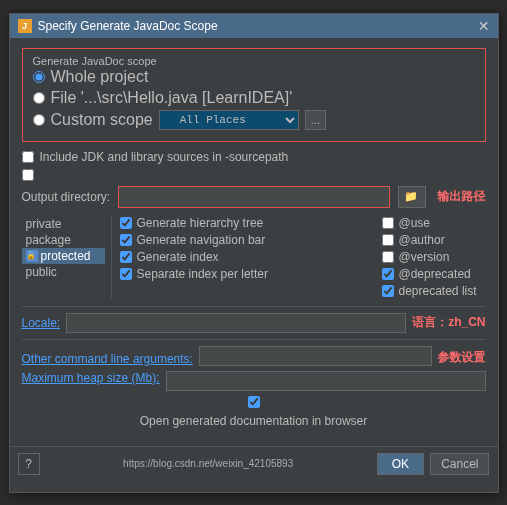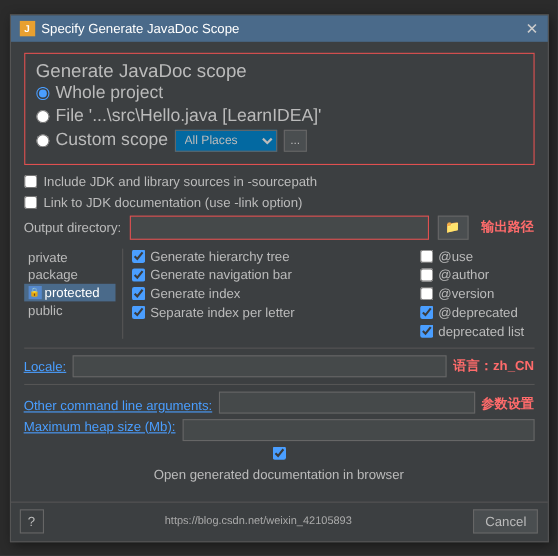"Generate JavaDoc scope" .scope-legend { font-size: 17px -> 11px }
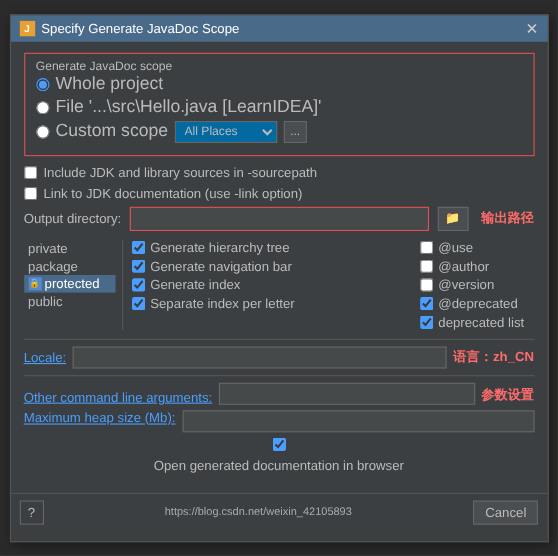"All Places" .scope-dropdown { background: #0369a1 -> #0c4a6e; font-family: none -> Liberation Mono, monospace; padding: 1px 4px -> 1px 16px }
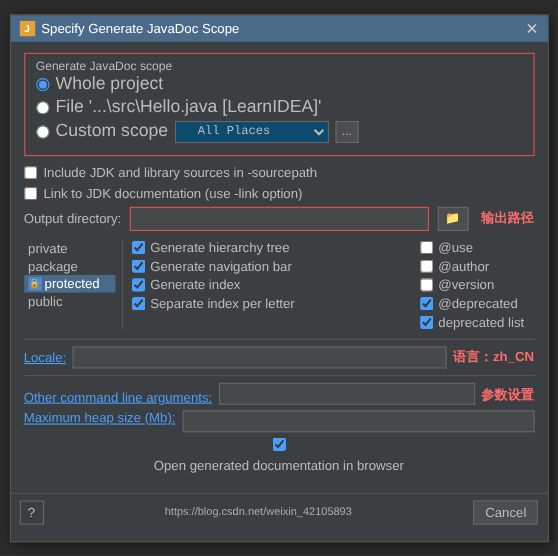"Link to JDK documentation (use" label.checkbox-label { html: <label>Link to JDK documentation (use -link option)</label> -> none }
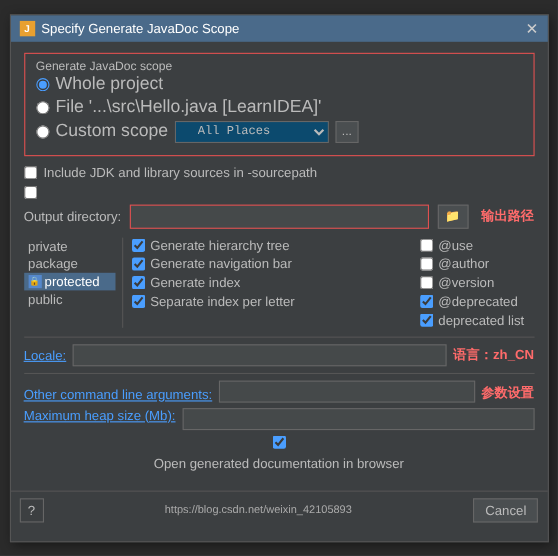"OK" button.ok-btn { html: none -> <button>OK</button> }
